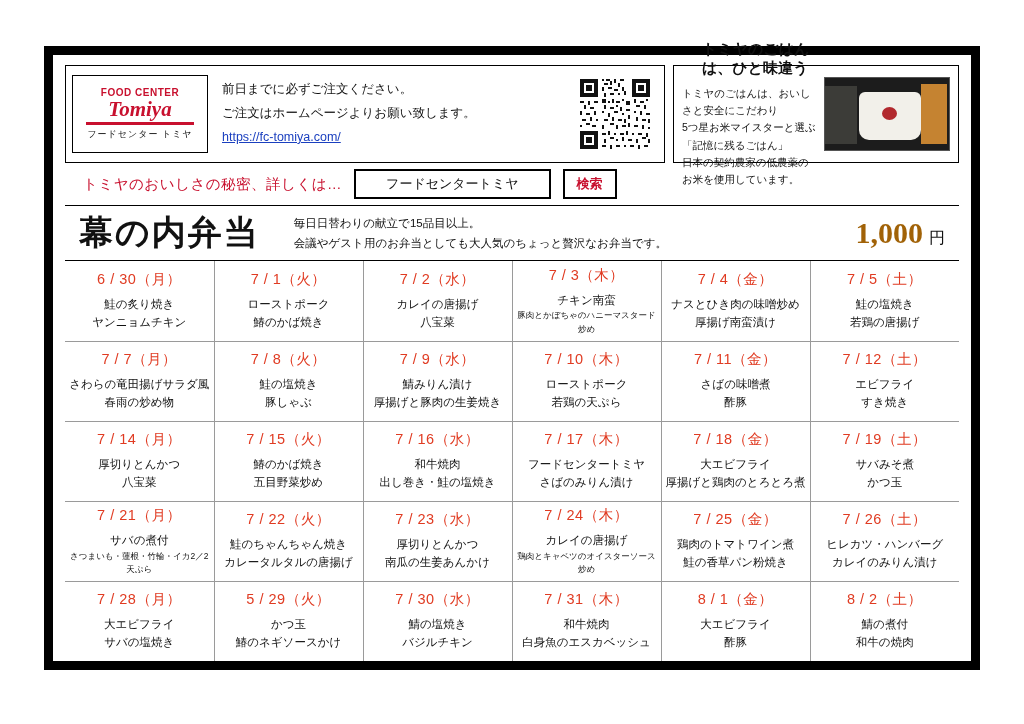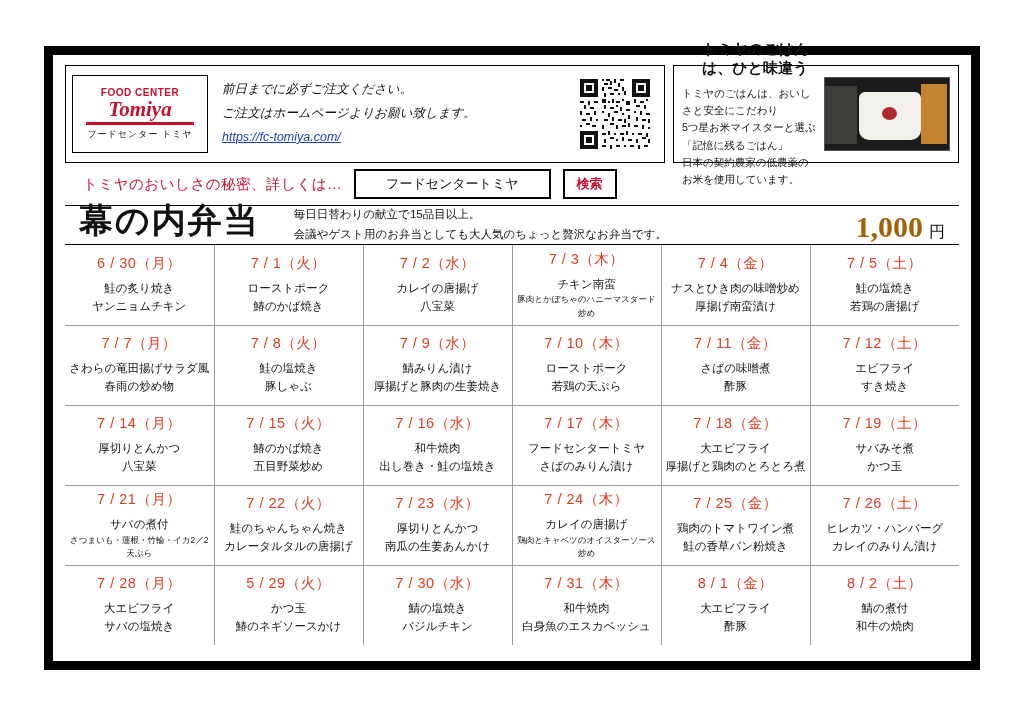"前日までに必ずご注文ください。" .header-text { font-style: italic -> none }
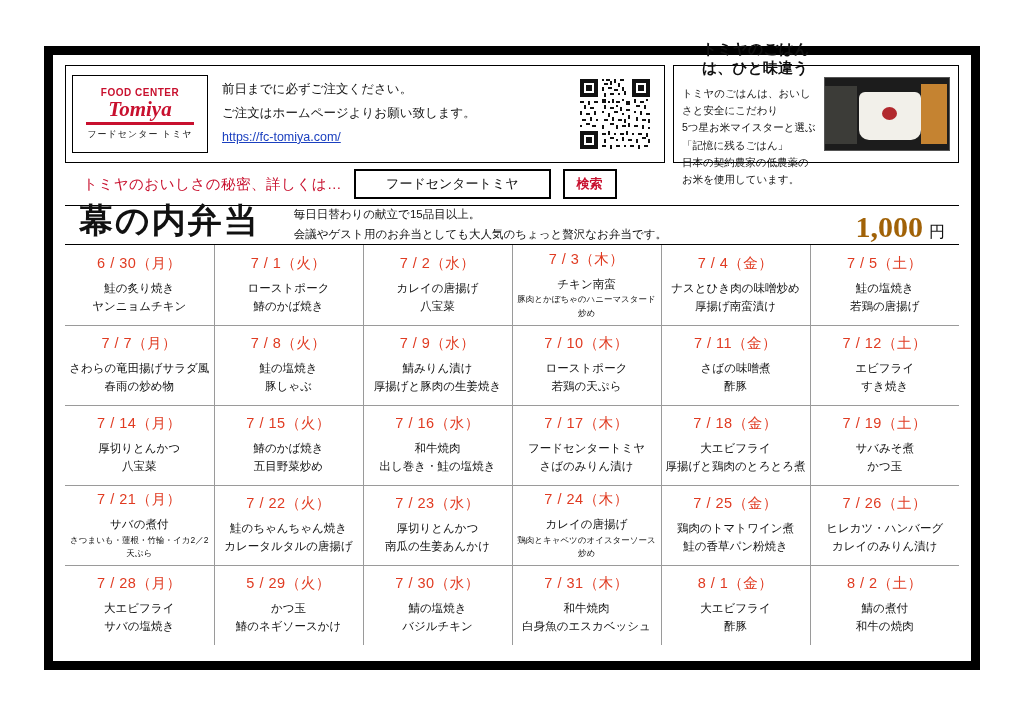"幕の内弁当" .titlebar { align-items: flex-end -> center; height: 40px -> 56px }
